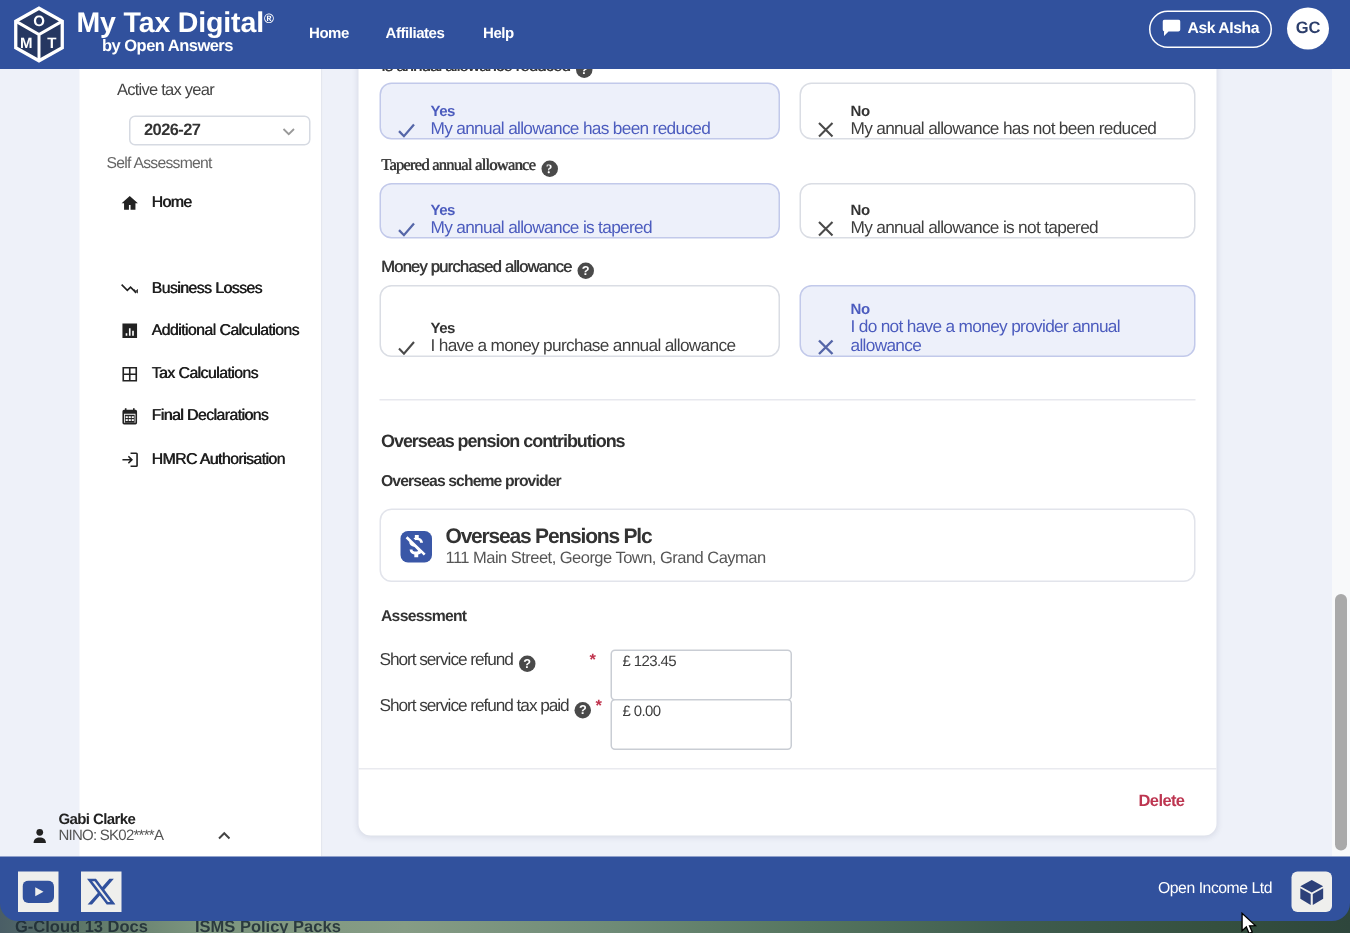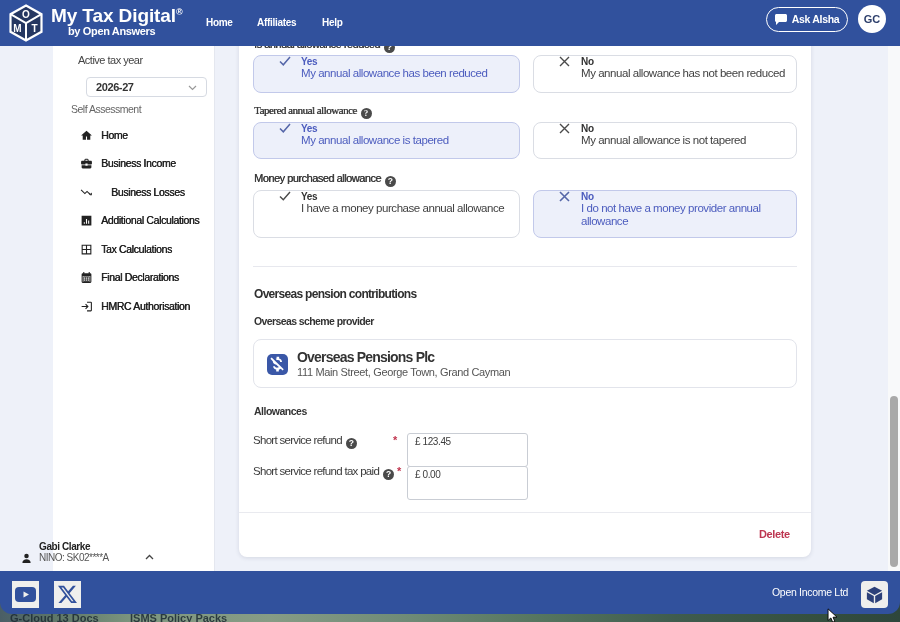"Yes" .opt { align-items: flex-start -> flex-end; padding-left: 14px -> none }
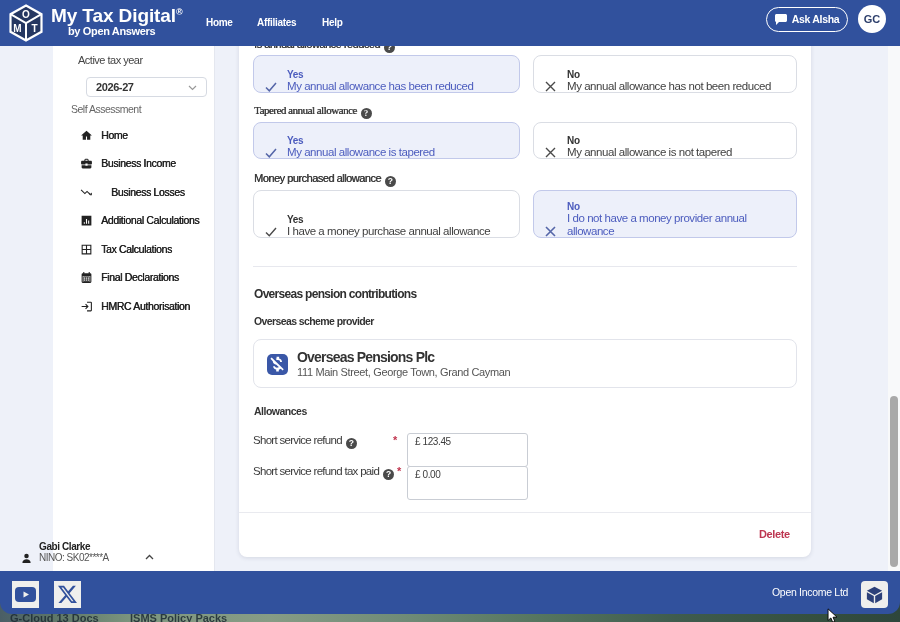"Business Income" div.menu { html: <div> <svg> <path></path> </svg> <span>Business Income</span> </div> -> none }
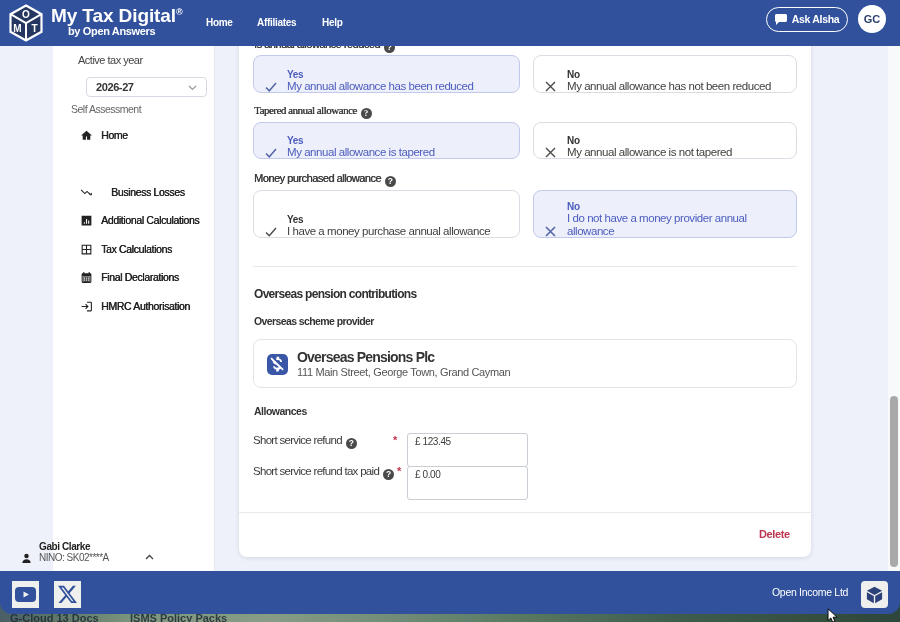"Business Losses" div.menu { gap: 10px -> none }
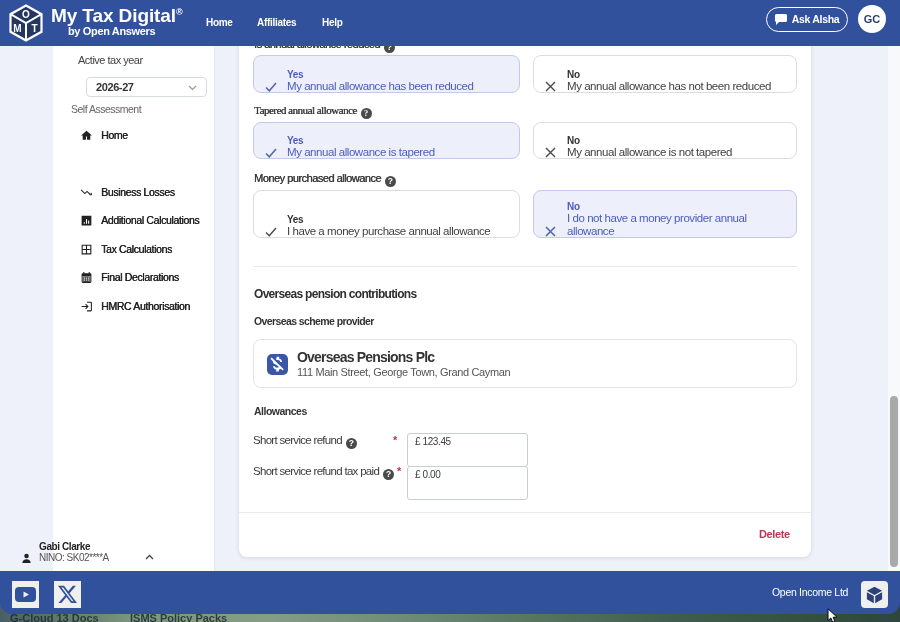"Allowances" div.abs { text: Allowances -> Assessment }
